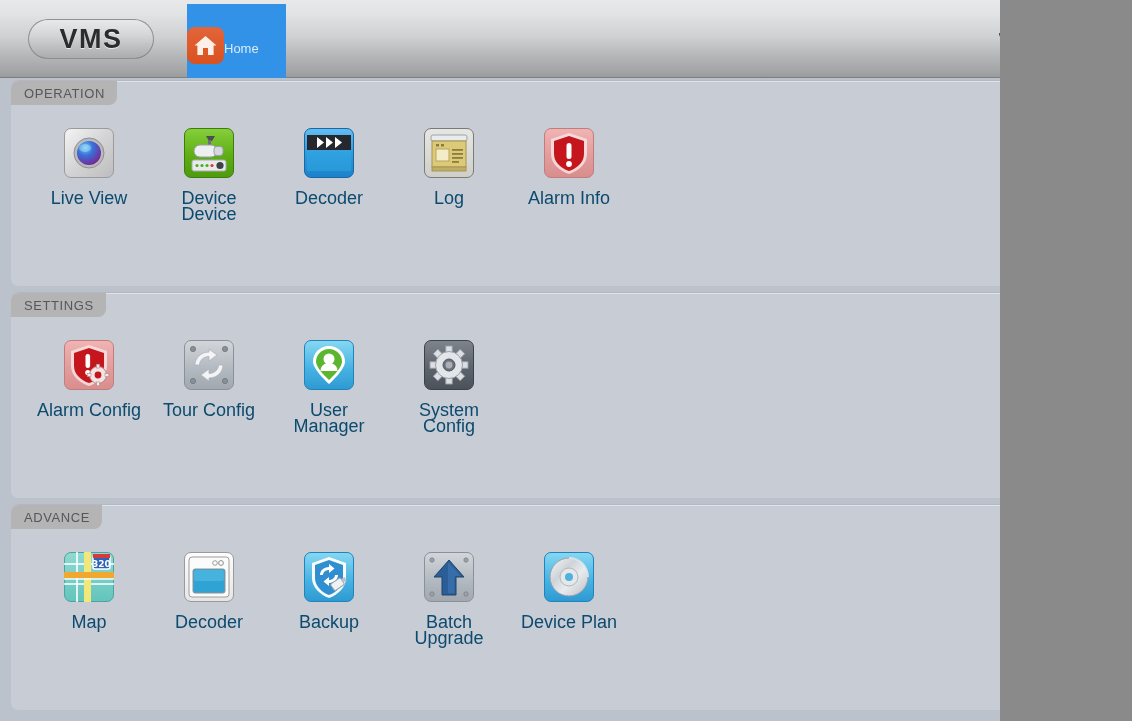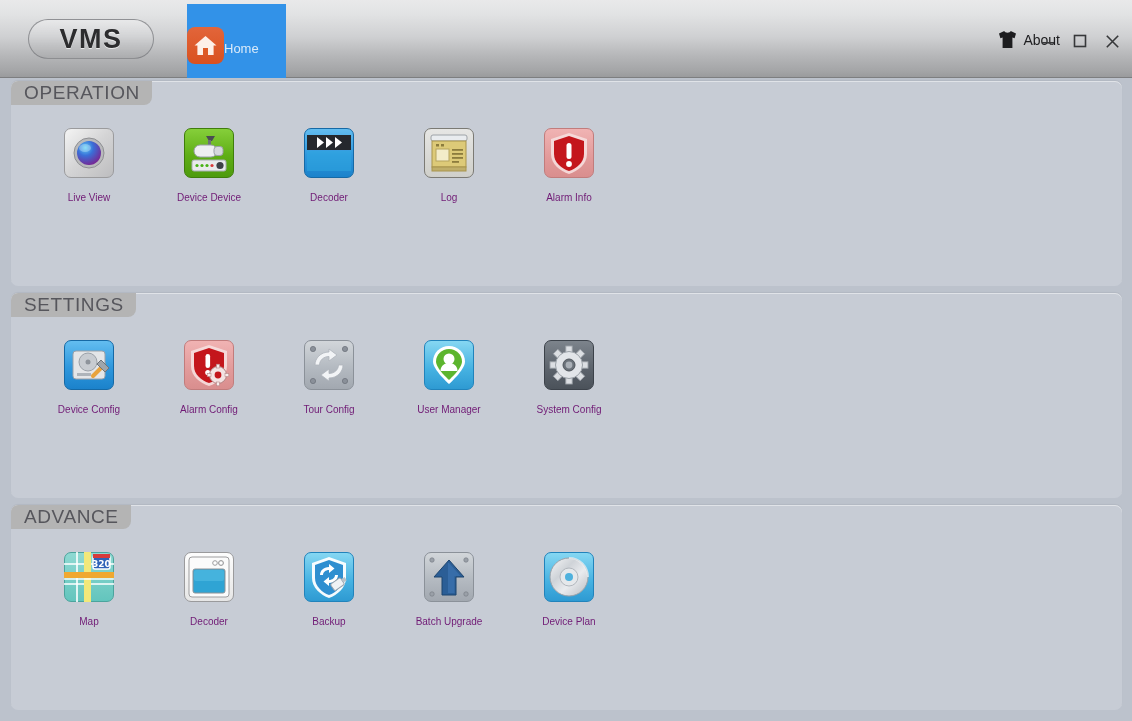"VMS" #app { width: 1132px -> 1000px }
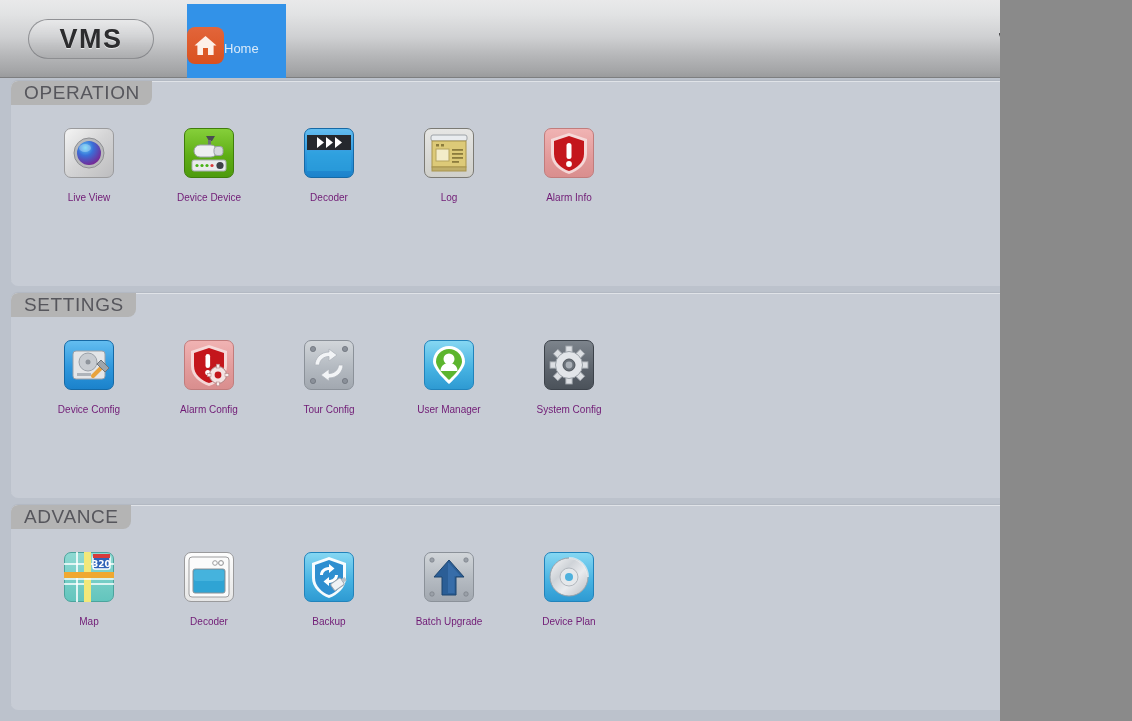"OPERATION" .section-tab { font-size: 19px -> 13px }
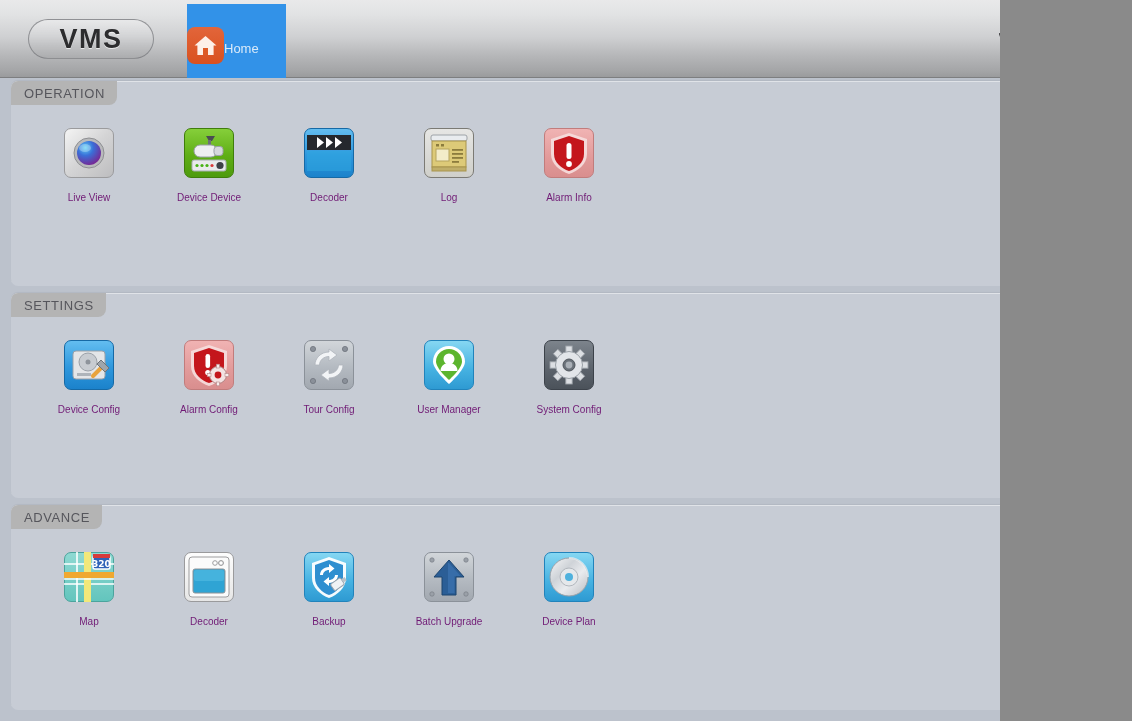"Live View" .app-icon .caption { color: #701a75 -> #0c4a6e; font-size: 10px -> 18px }
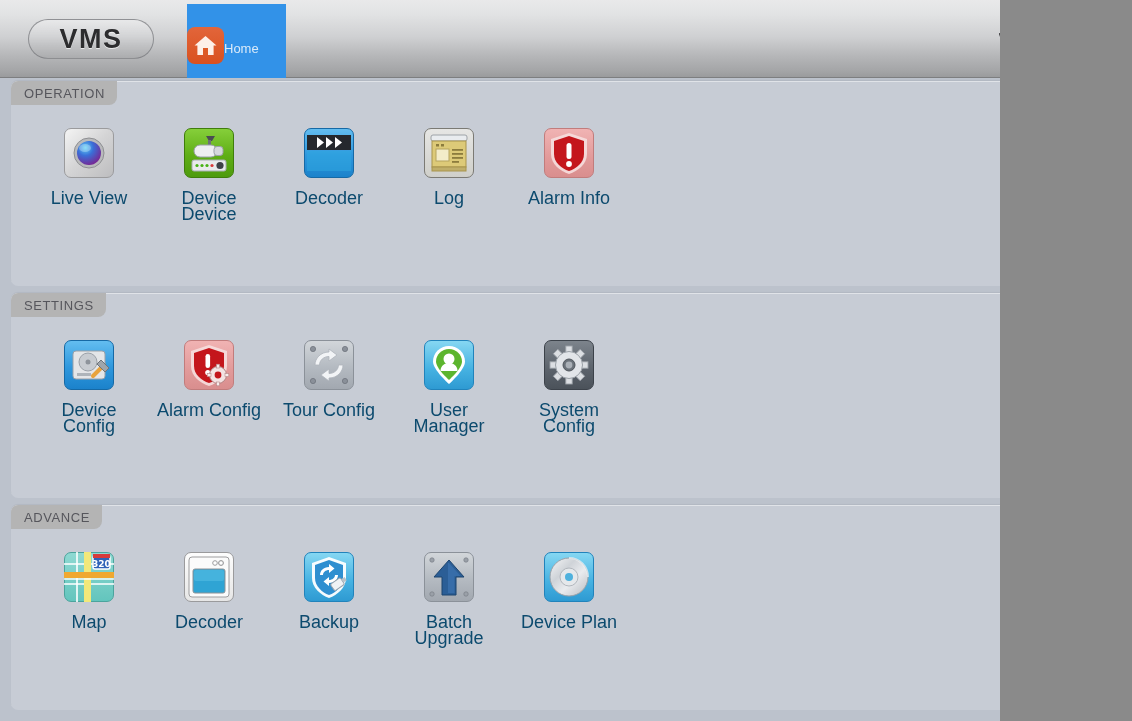"Device Config" div.app-icon { html: <div> <div> <div></div> <svg> <rect></rect> <circle></circle> <circle></circle> <g> <rect></rect> </g> <path></path> <path></path> </svg> </div> <div>Device Config</div> </div> -> none }
